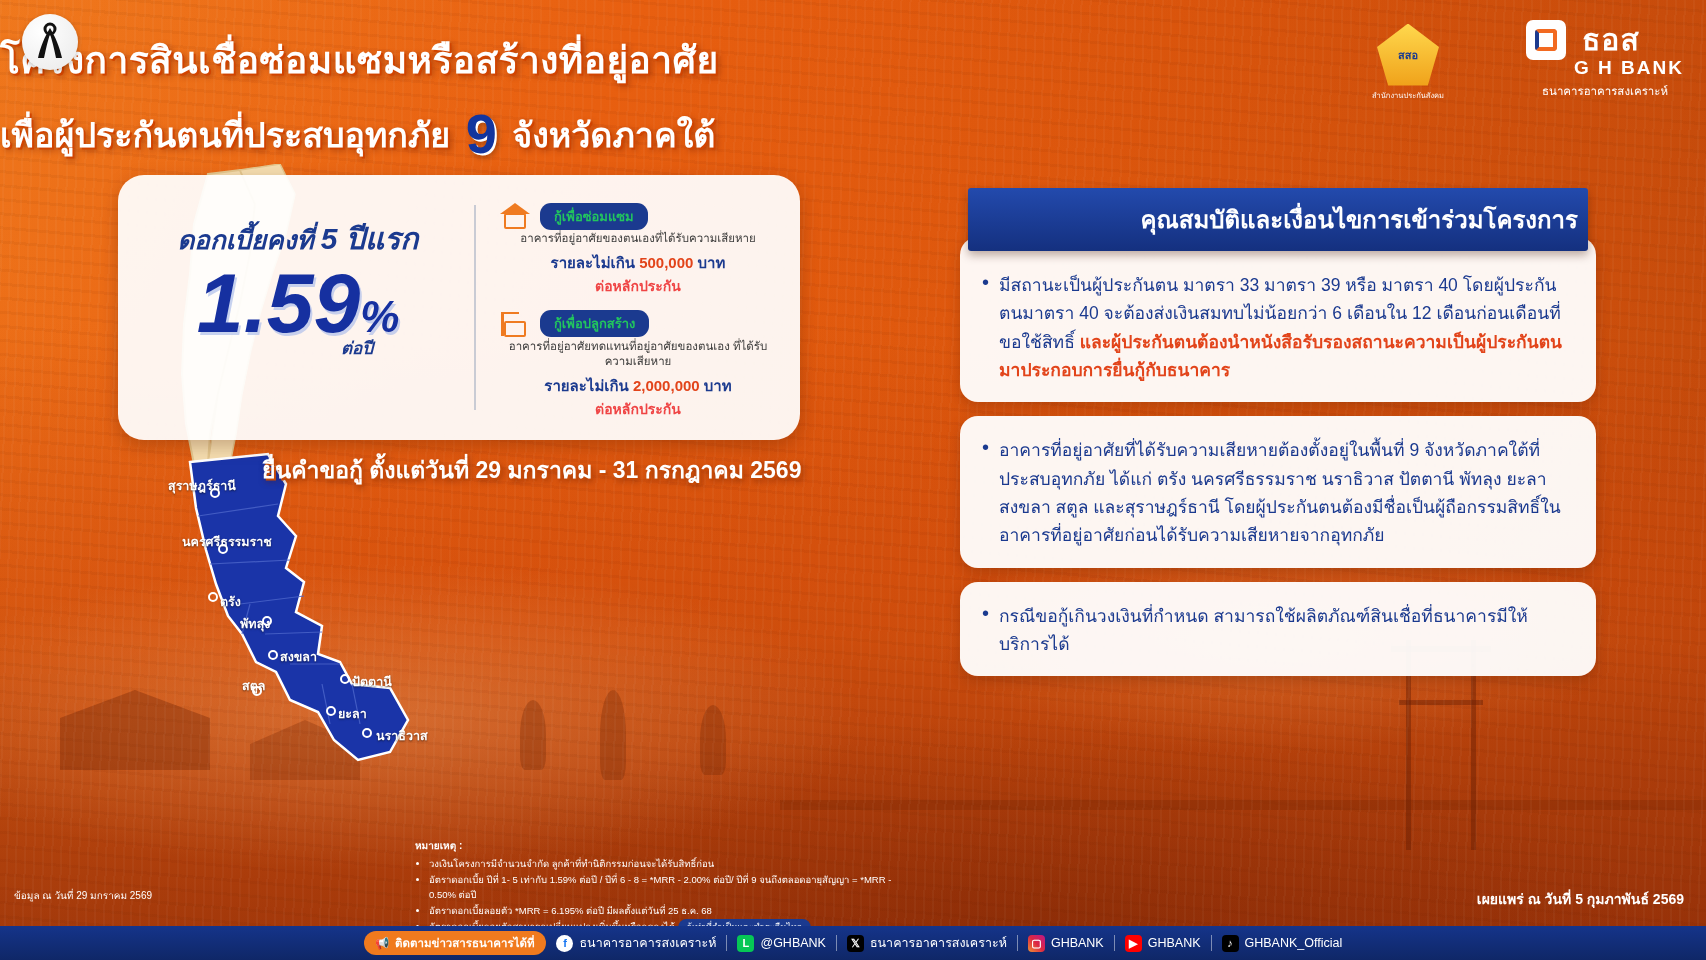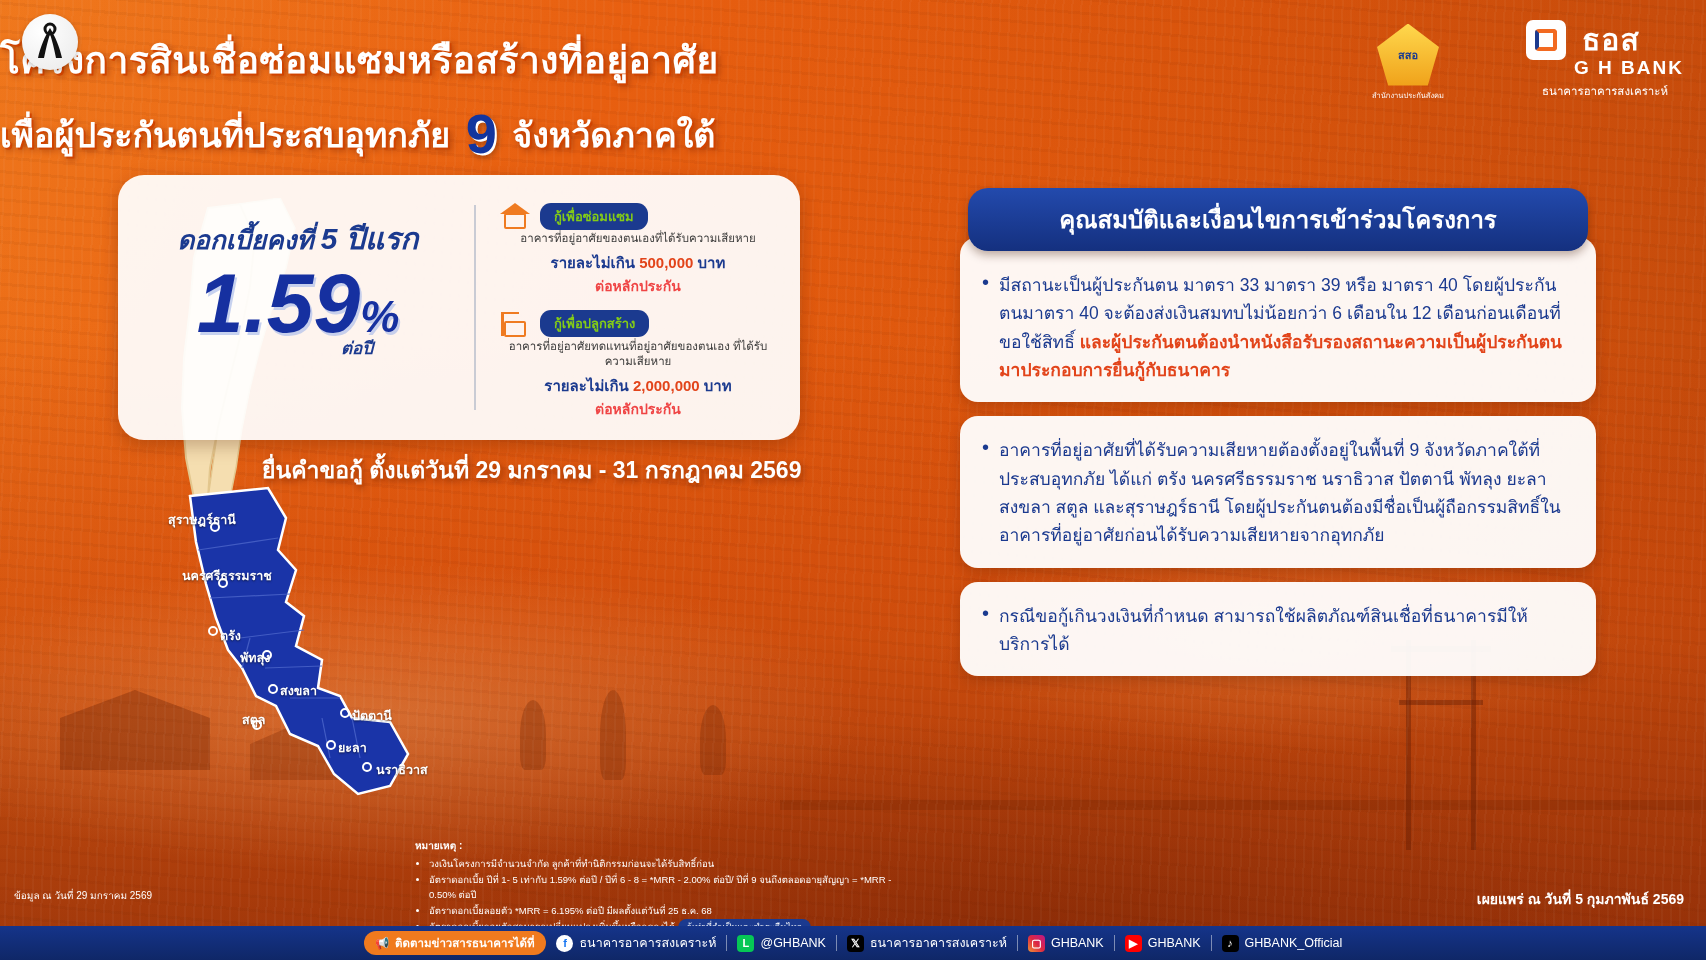"กู้เพื่อซ่อมแซม" .loan-pill { color: #84cc16 -> #22c55e }
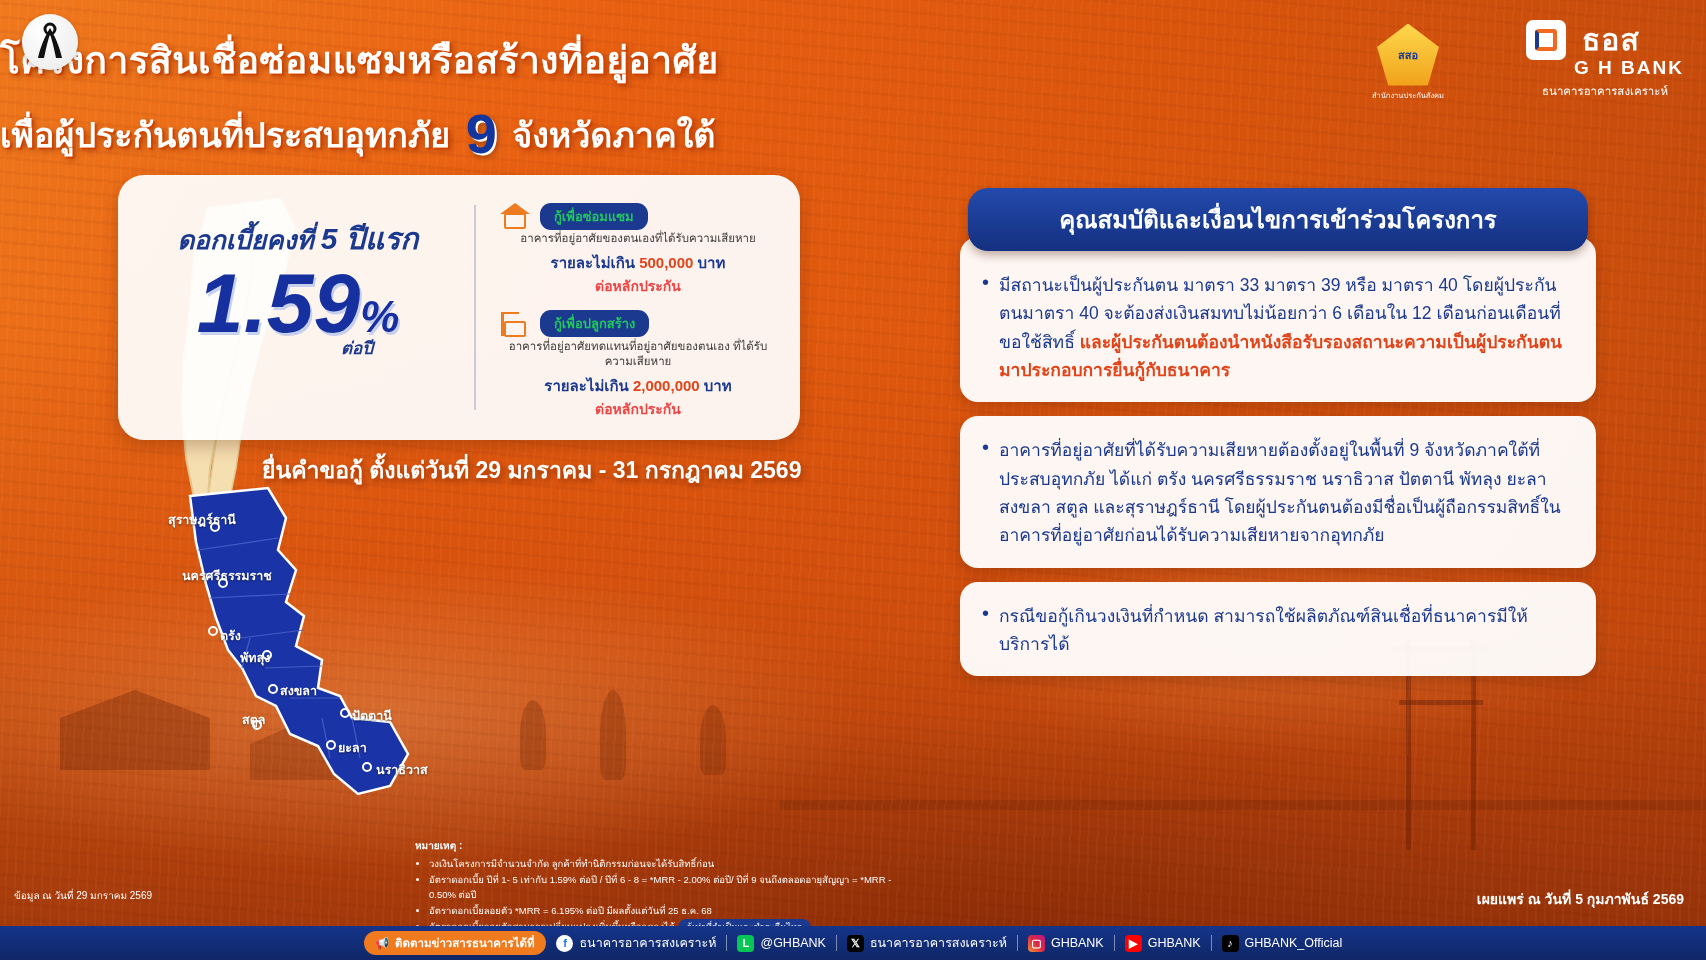"คุณสมบัติและเงื่อนไขการเข้าร่วมโครงการ" .right-head { border-radius: 20px -> 3px; text-align: center -> right }
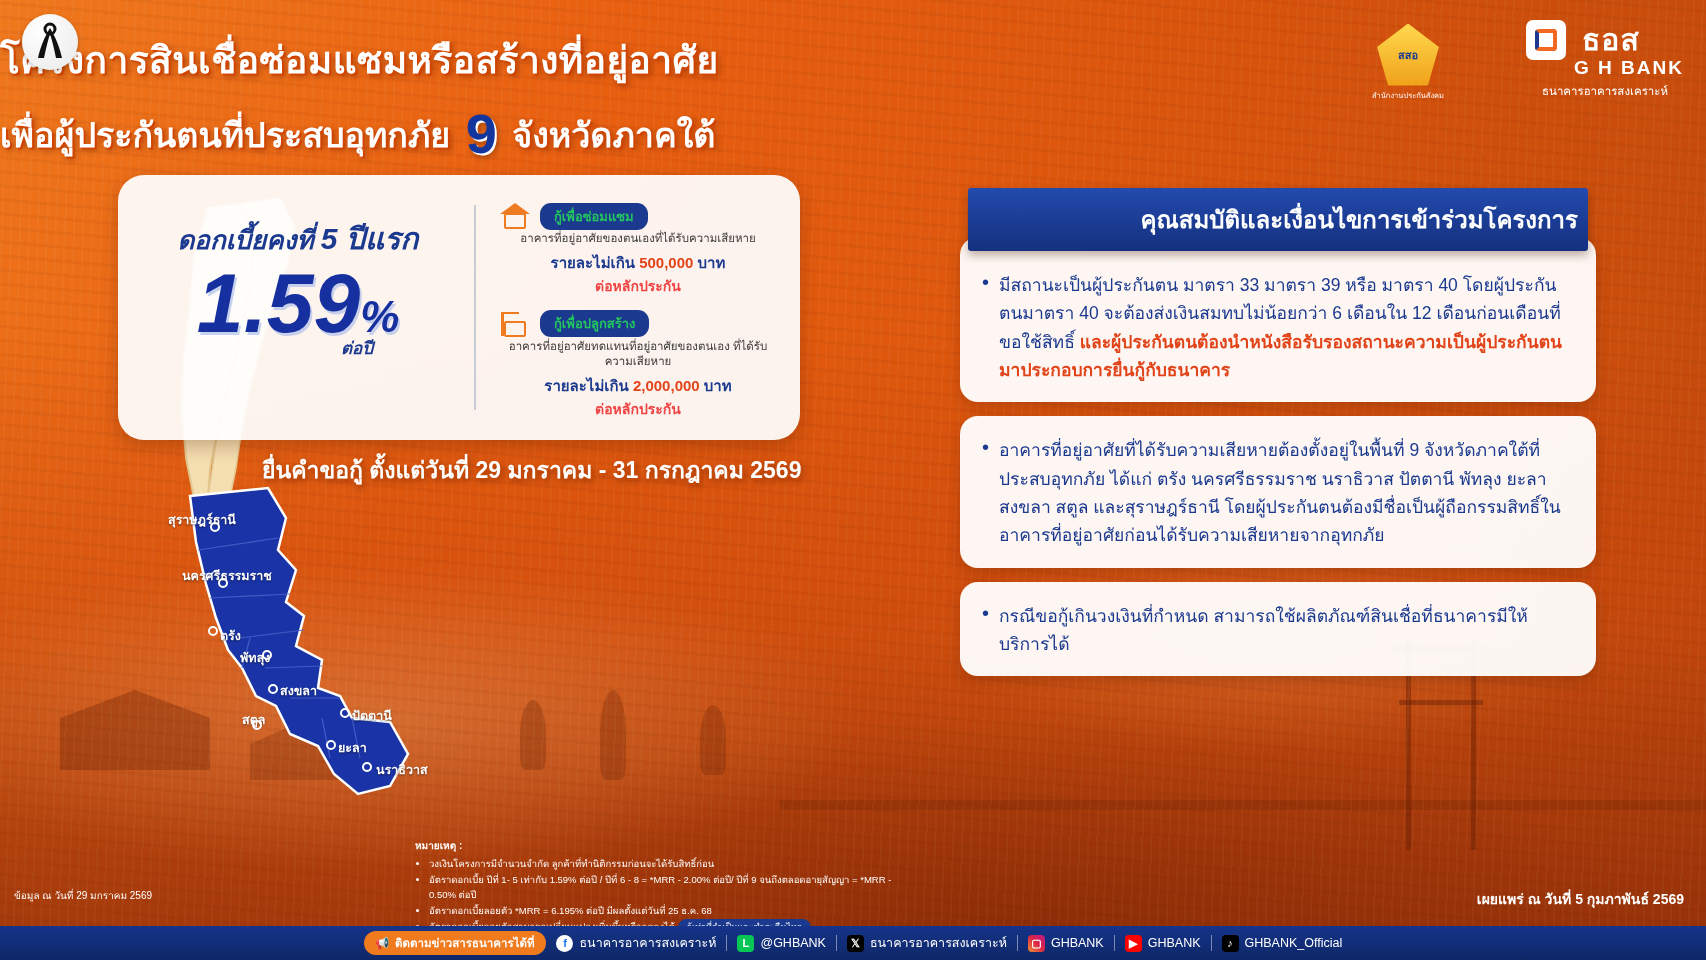"สุราษฎร์ธานี" .map { top: 198px -> 164px }
